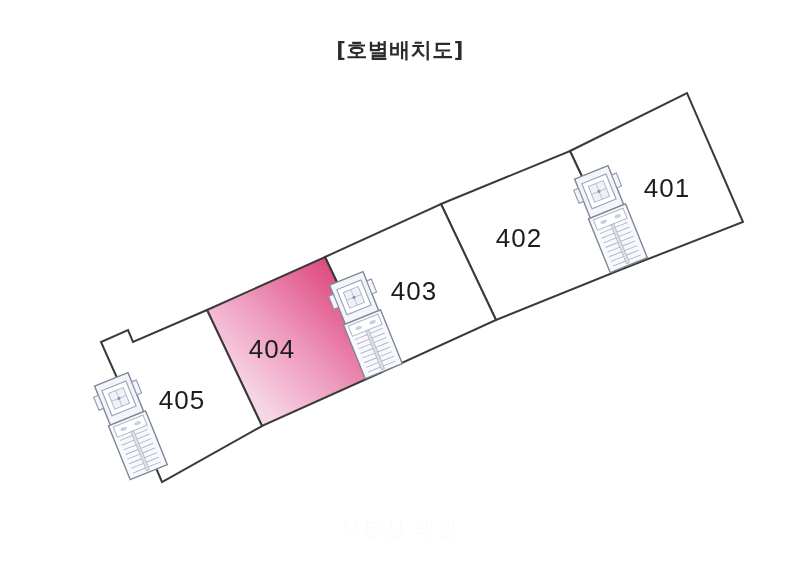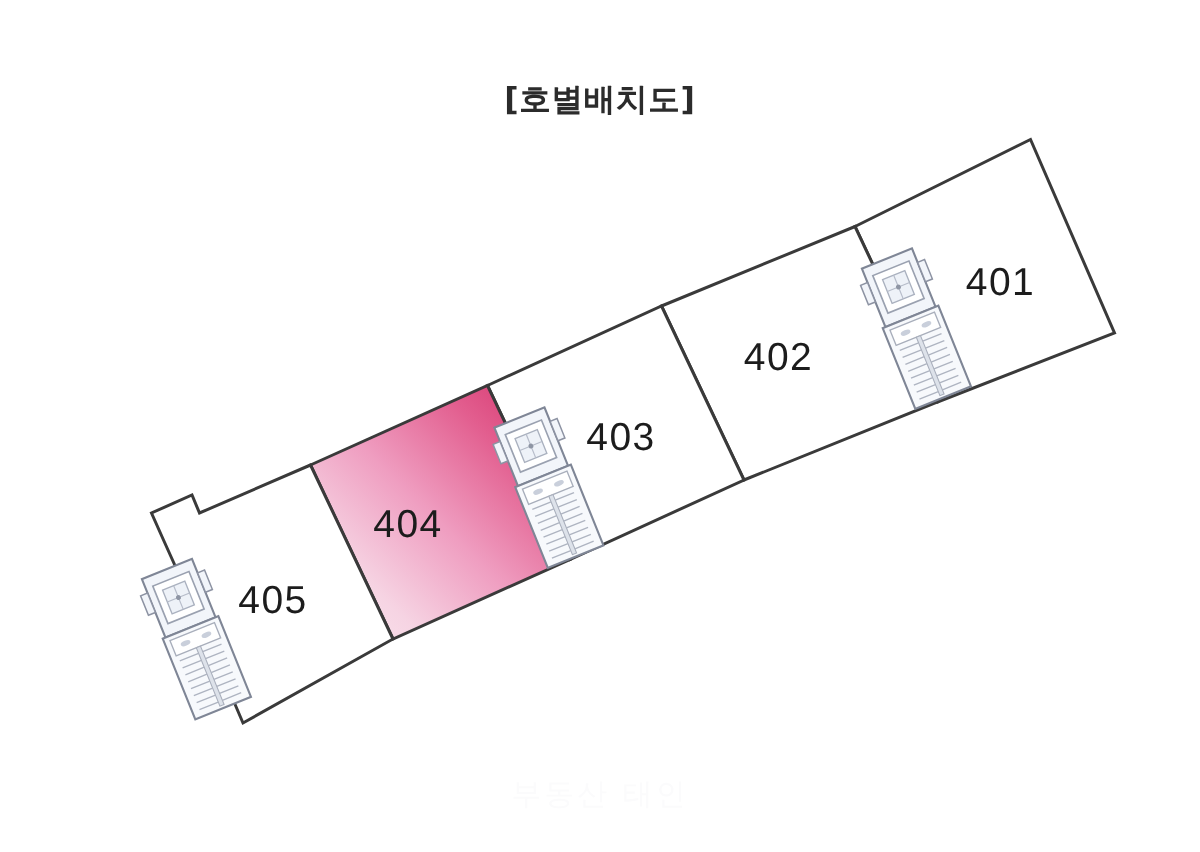"[호별배치도]" #plan-title { margin-top: 16px -> none }
